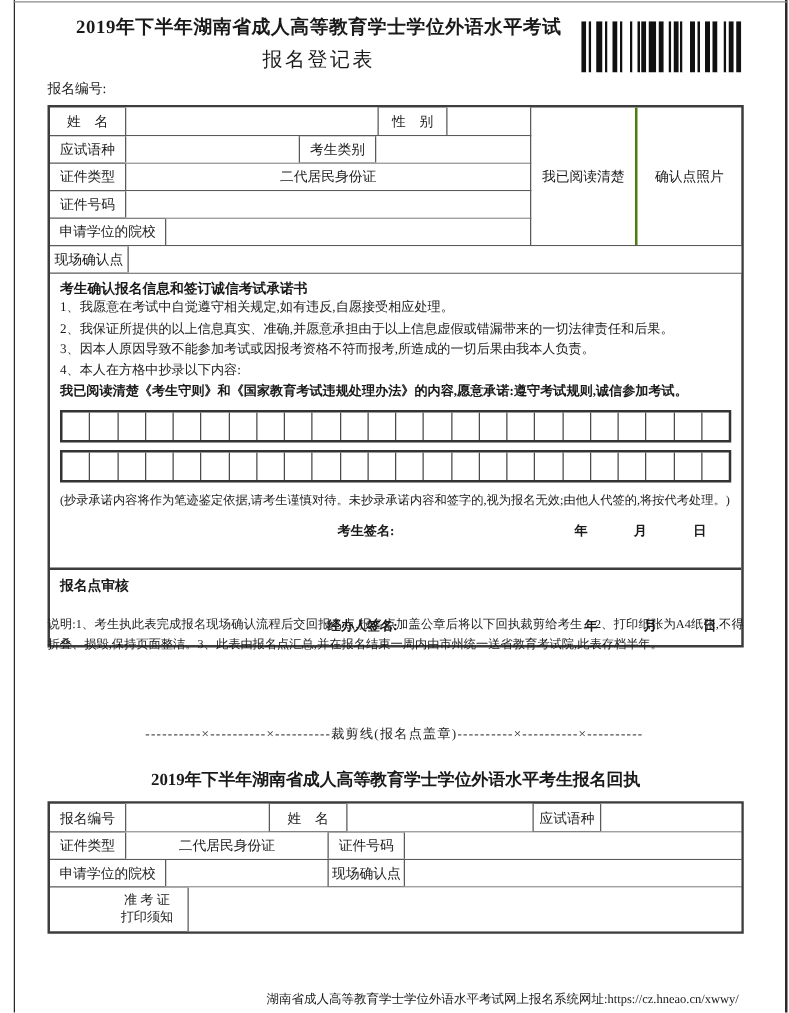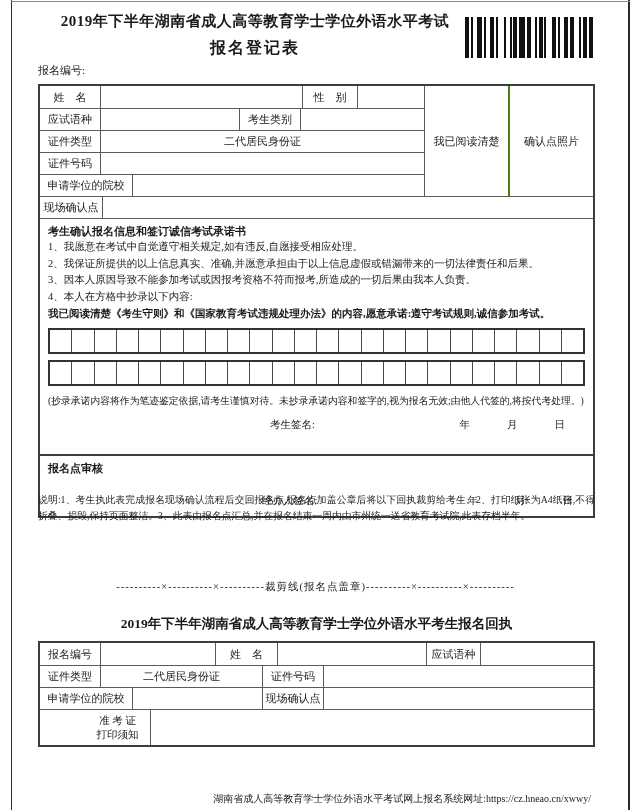"报名登记表" .hdr-subtitle { font-weight: bold -> normal }
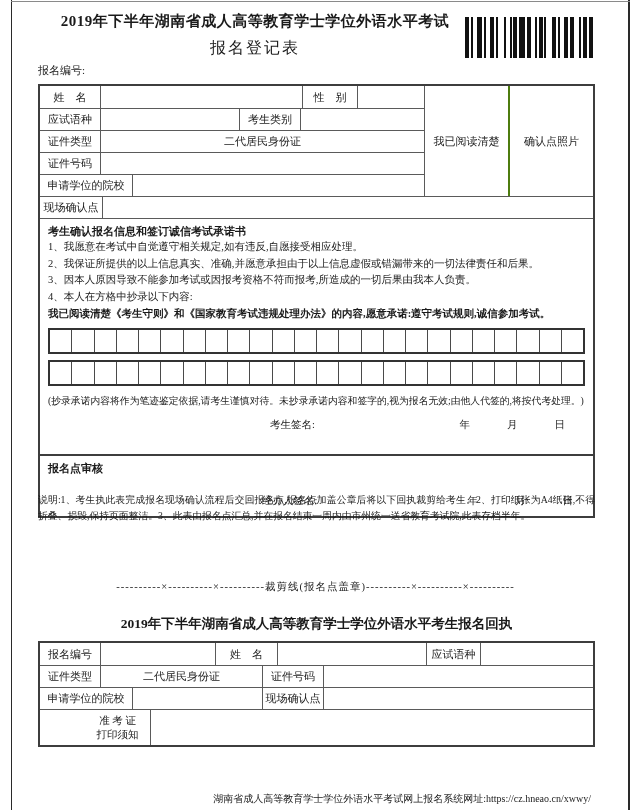"考生签名:" .sign-row { font-weight: none -> bold }
